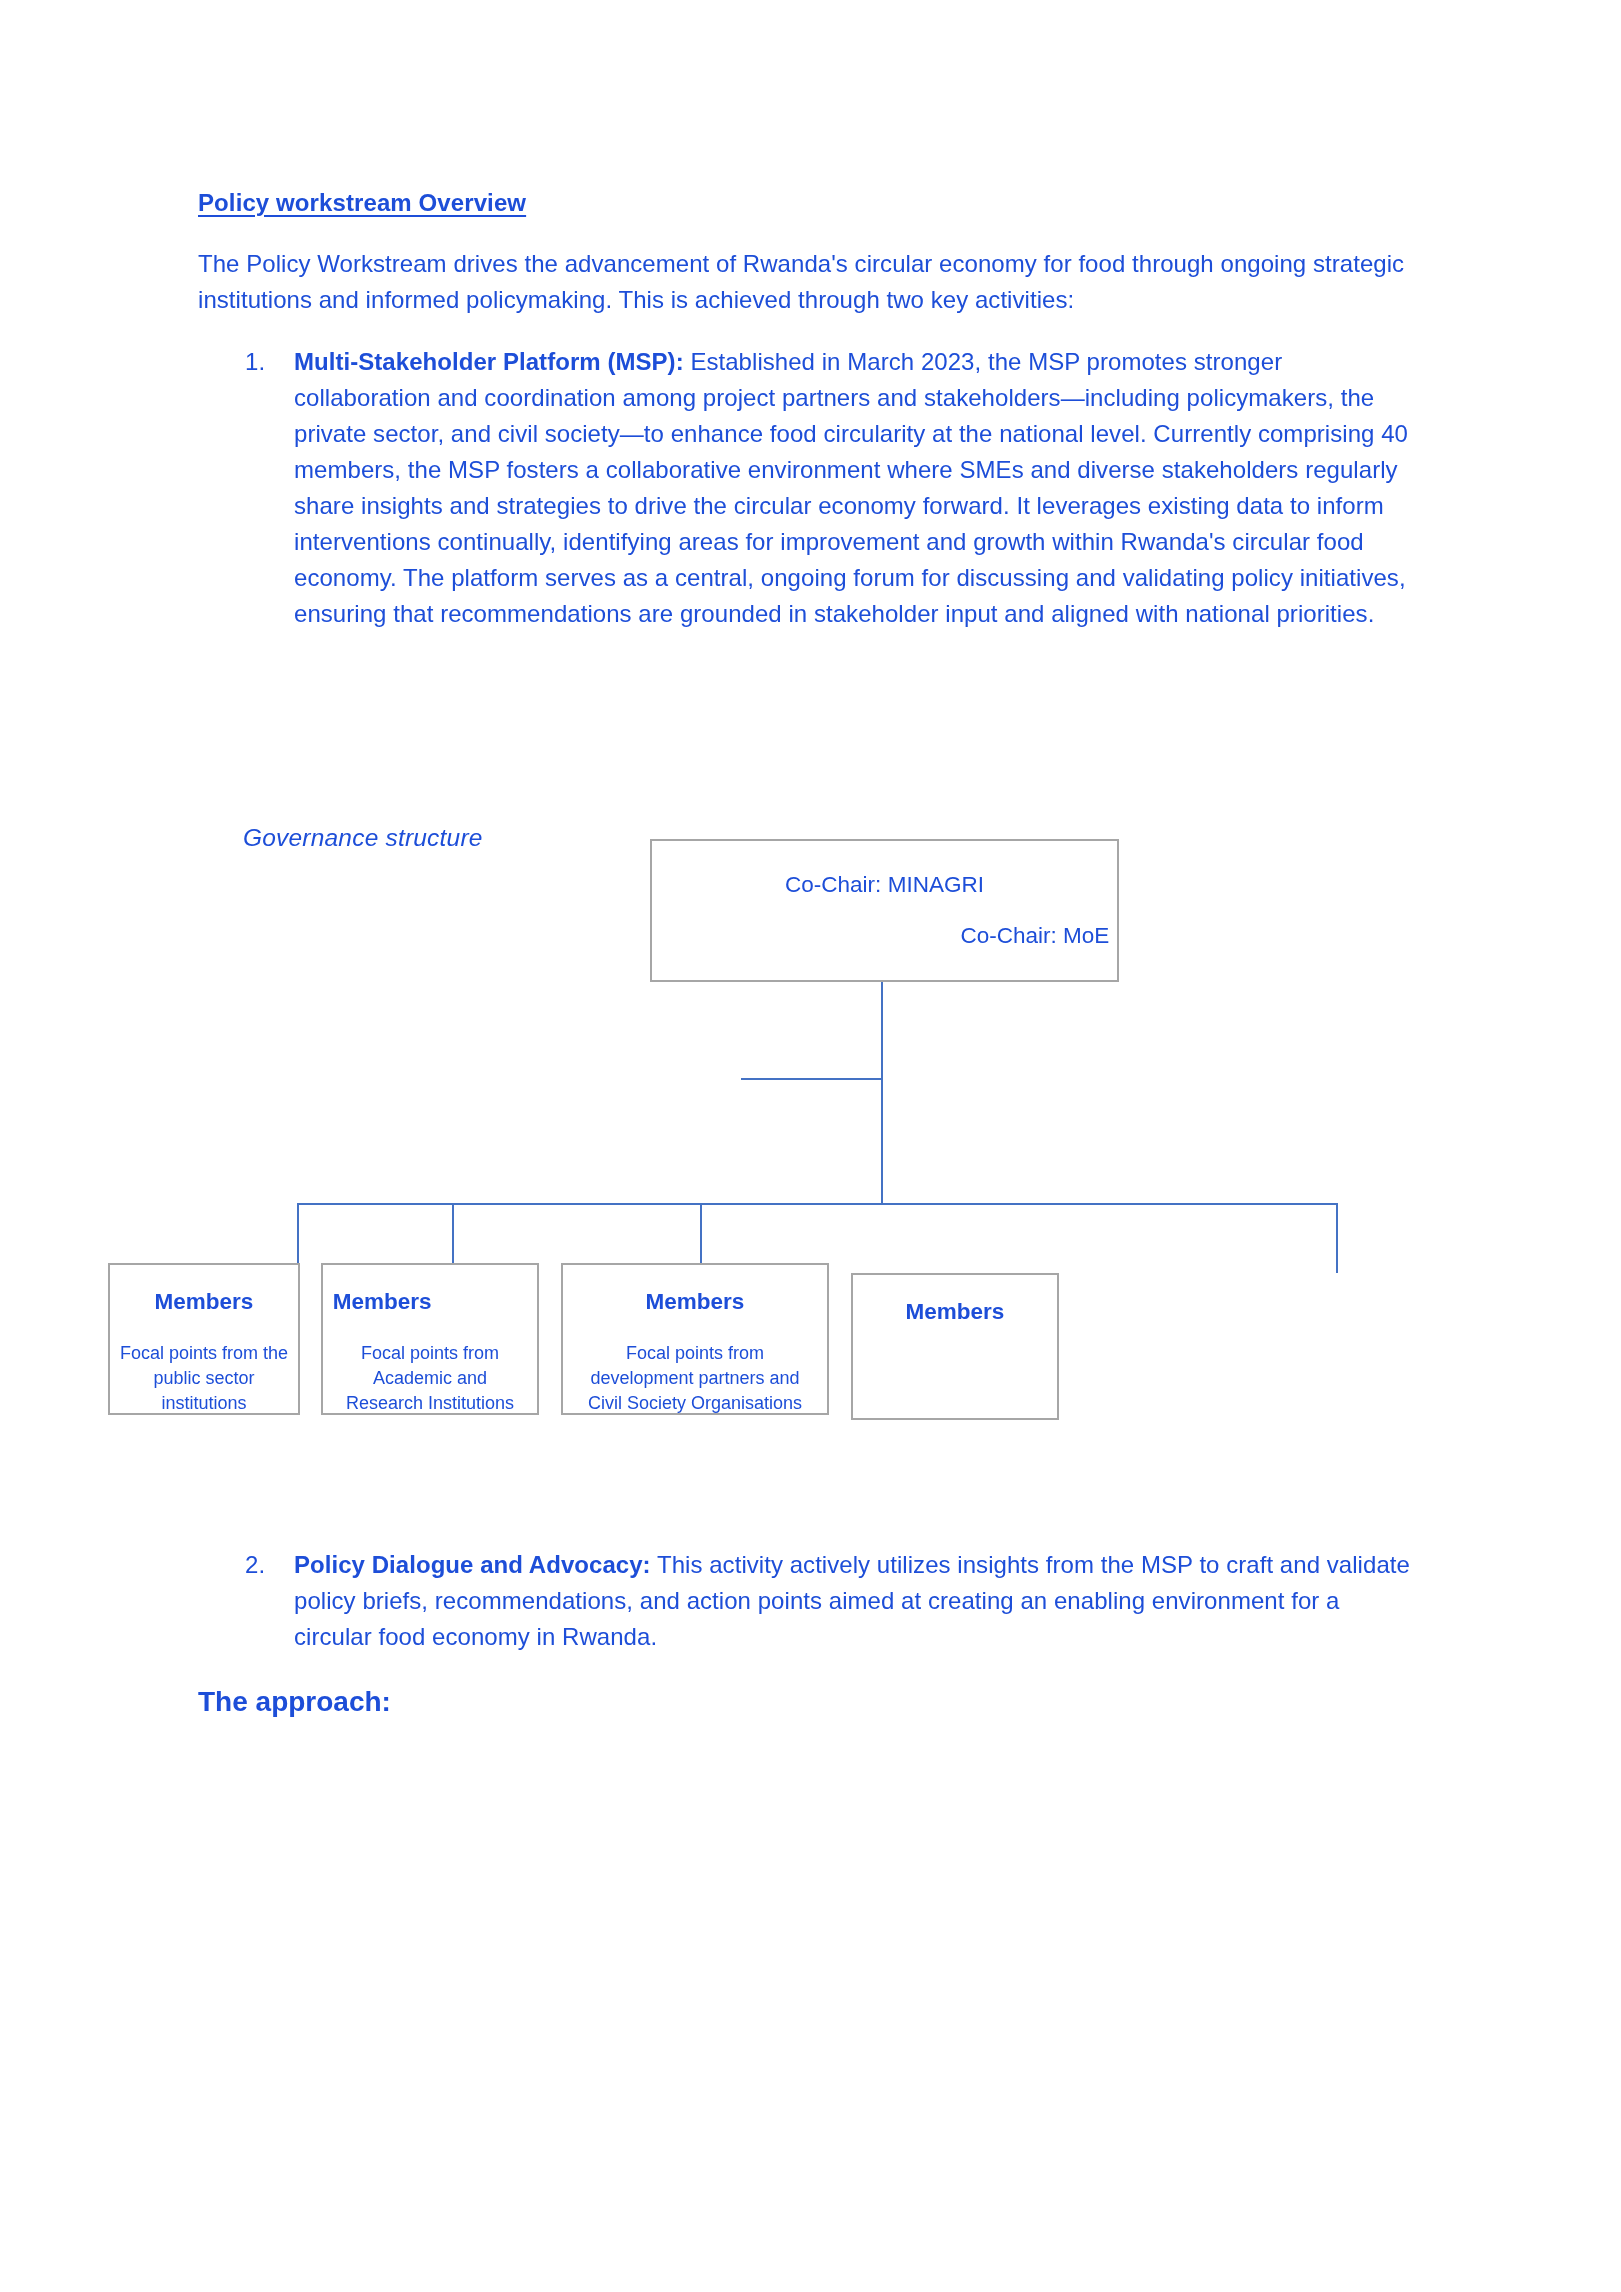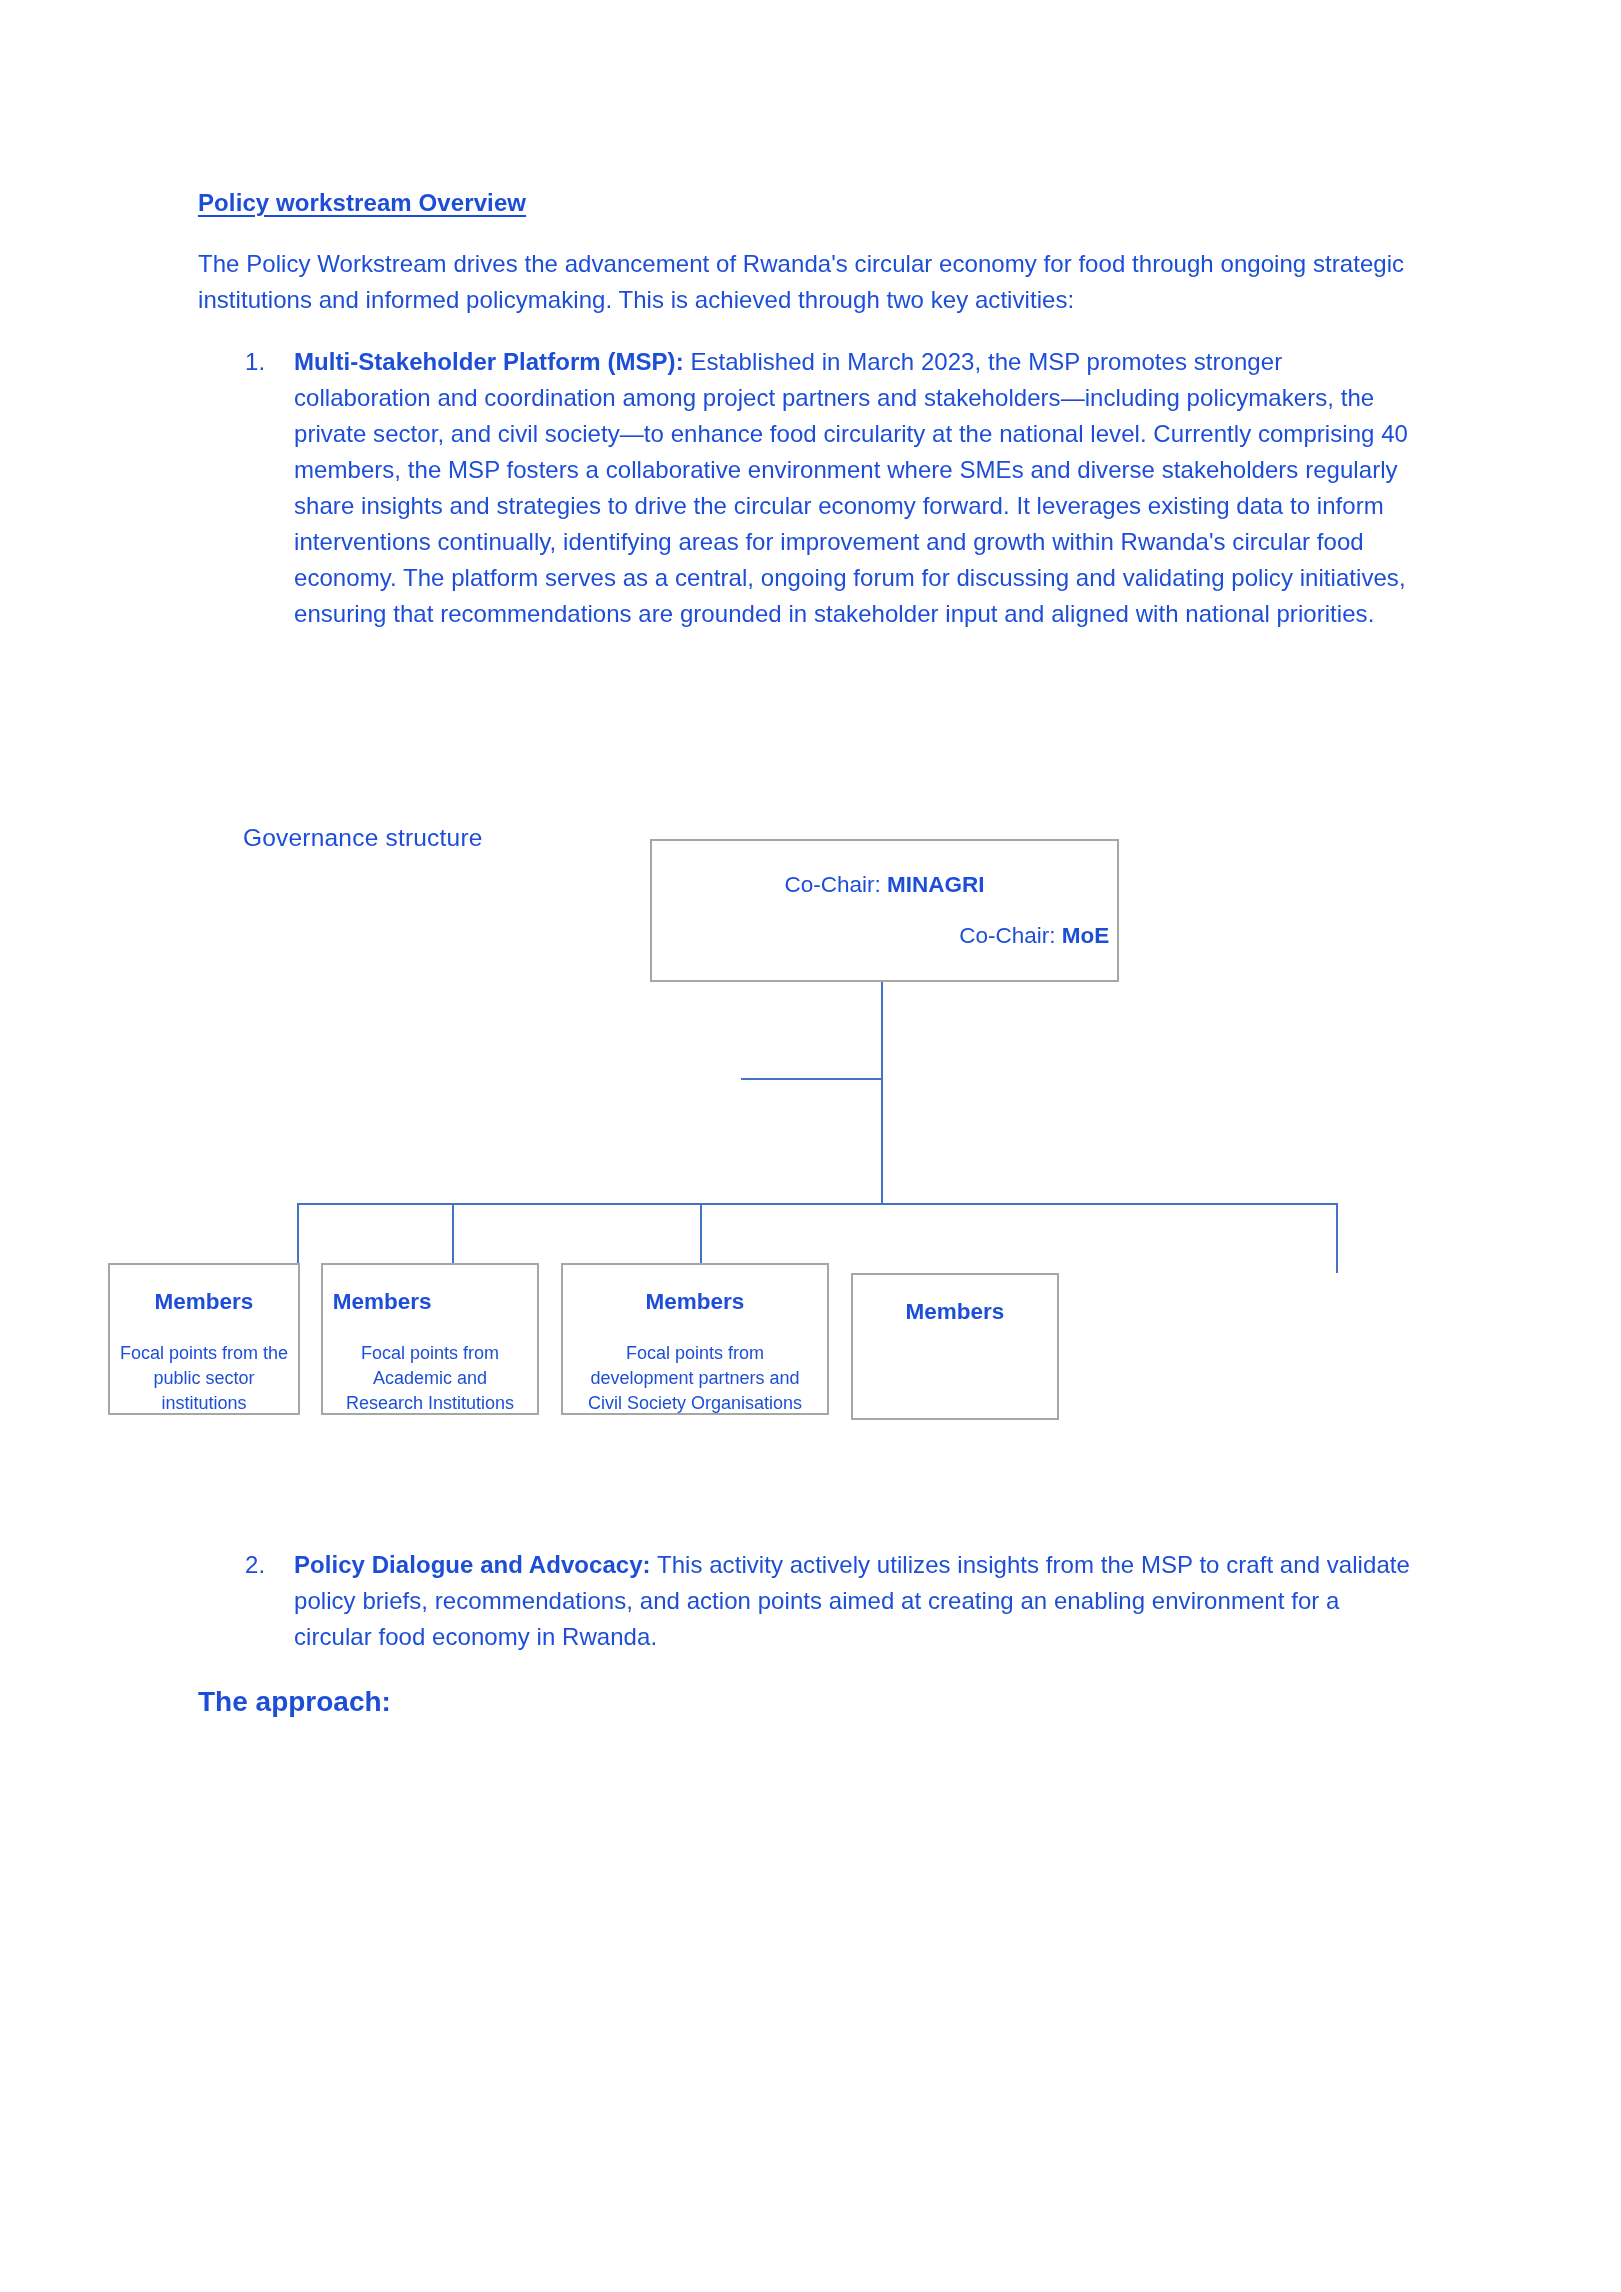"Governance structure" .gov-label { font-style: none -> italic }
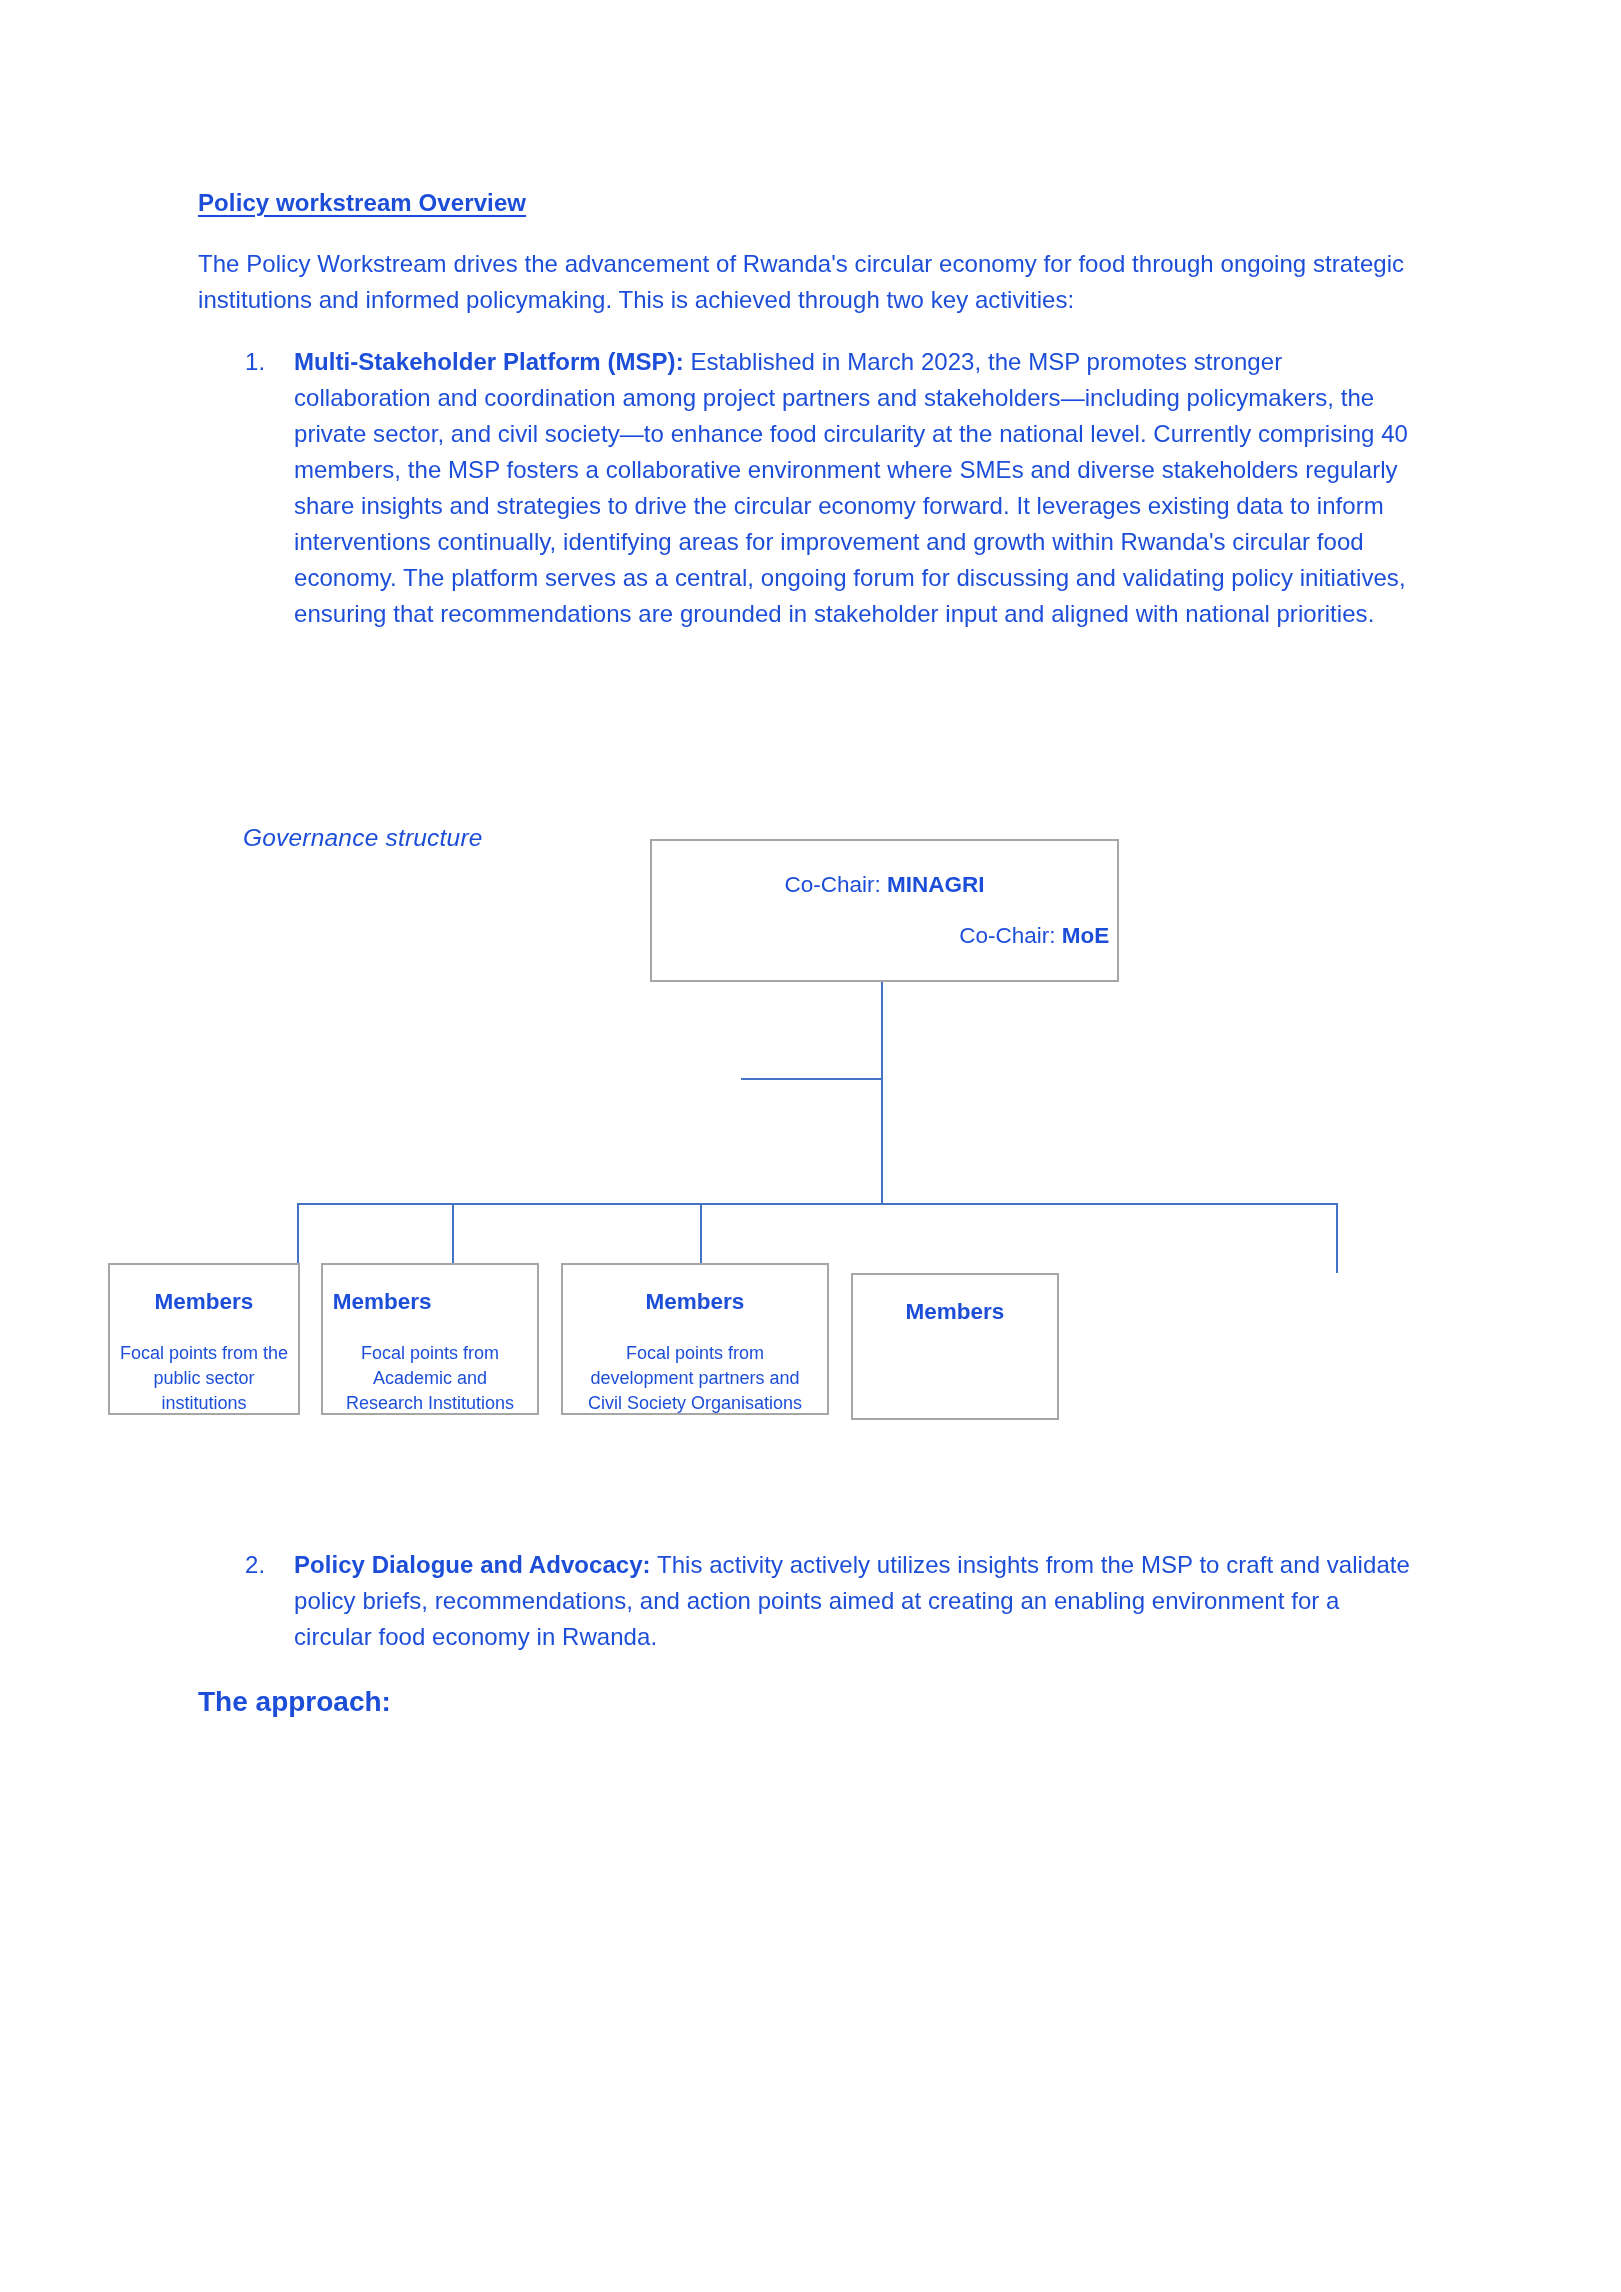"MINAGRI" .node b { font-weight: bold -> normal }
